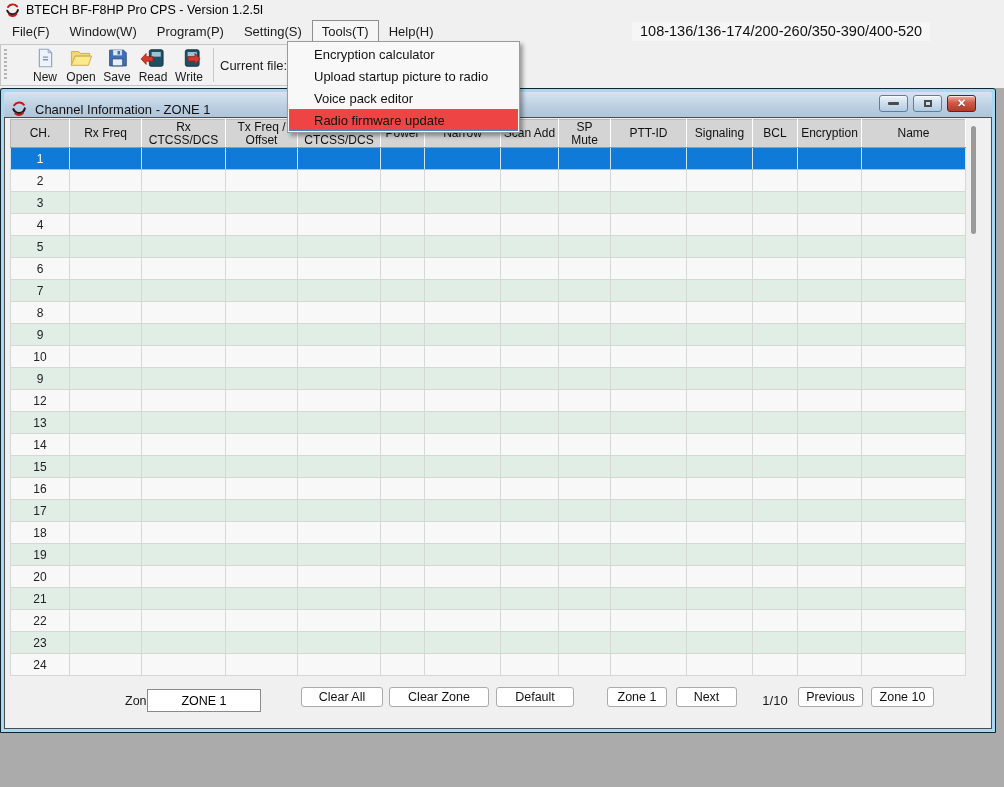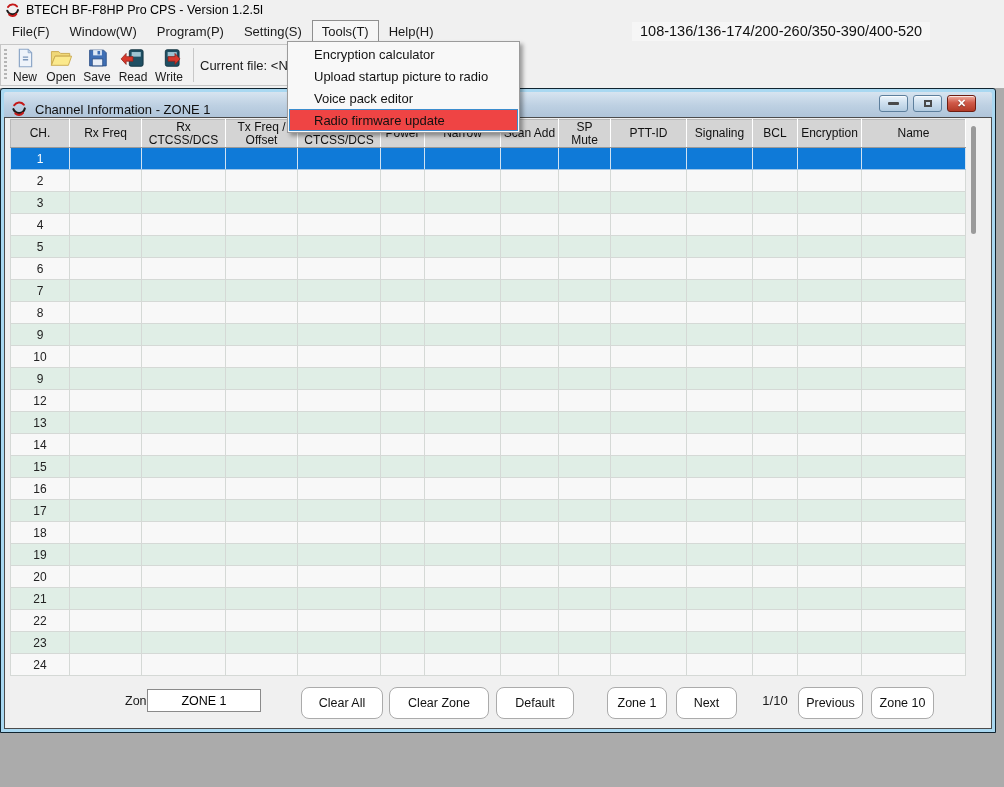"New" div { margin-left: 0 -> 20px }
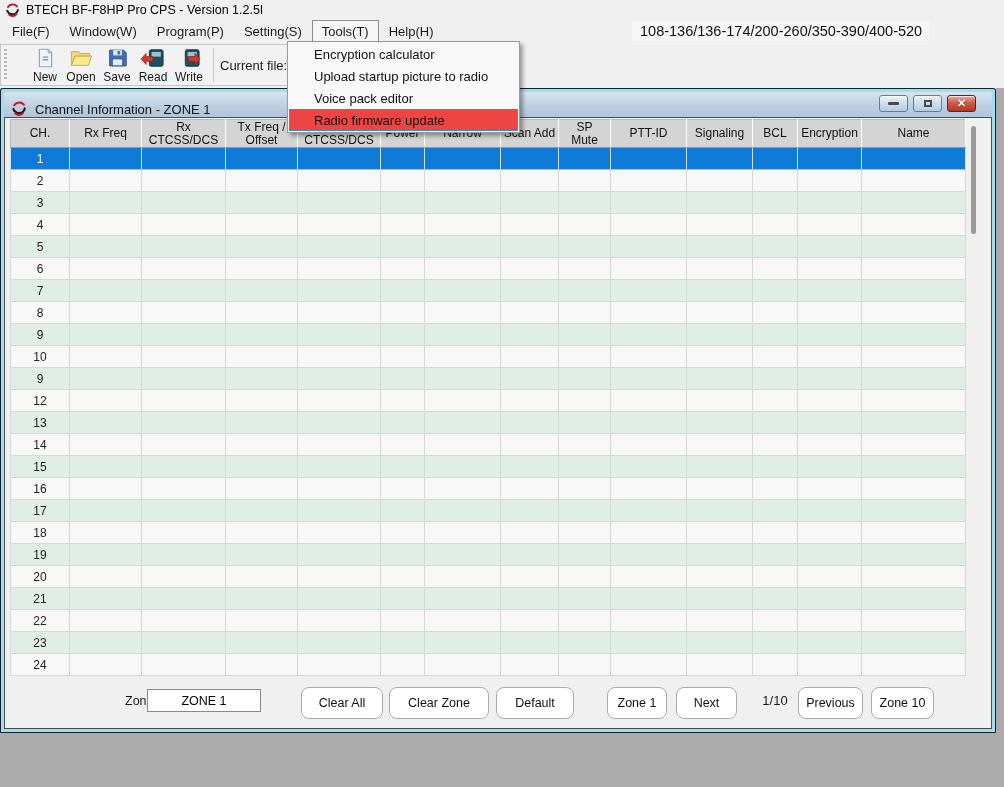"Clear All" .btn { border-radius: 8px -> 3px; height: 32px -> 20px }
